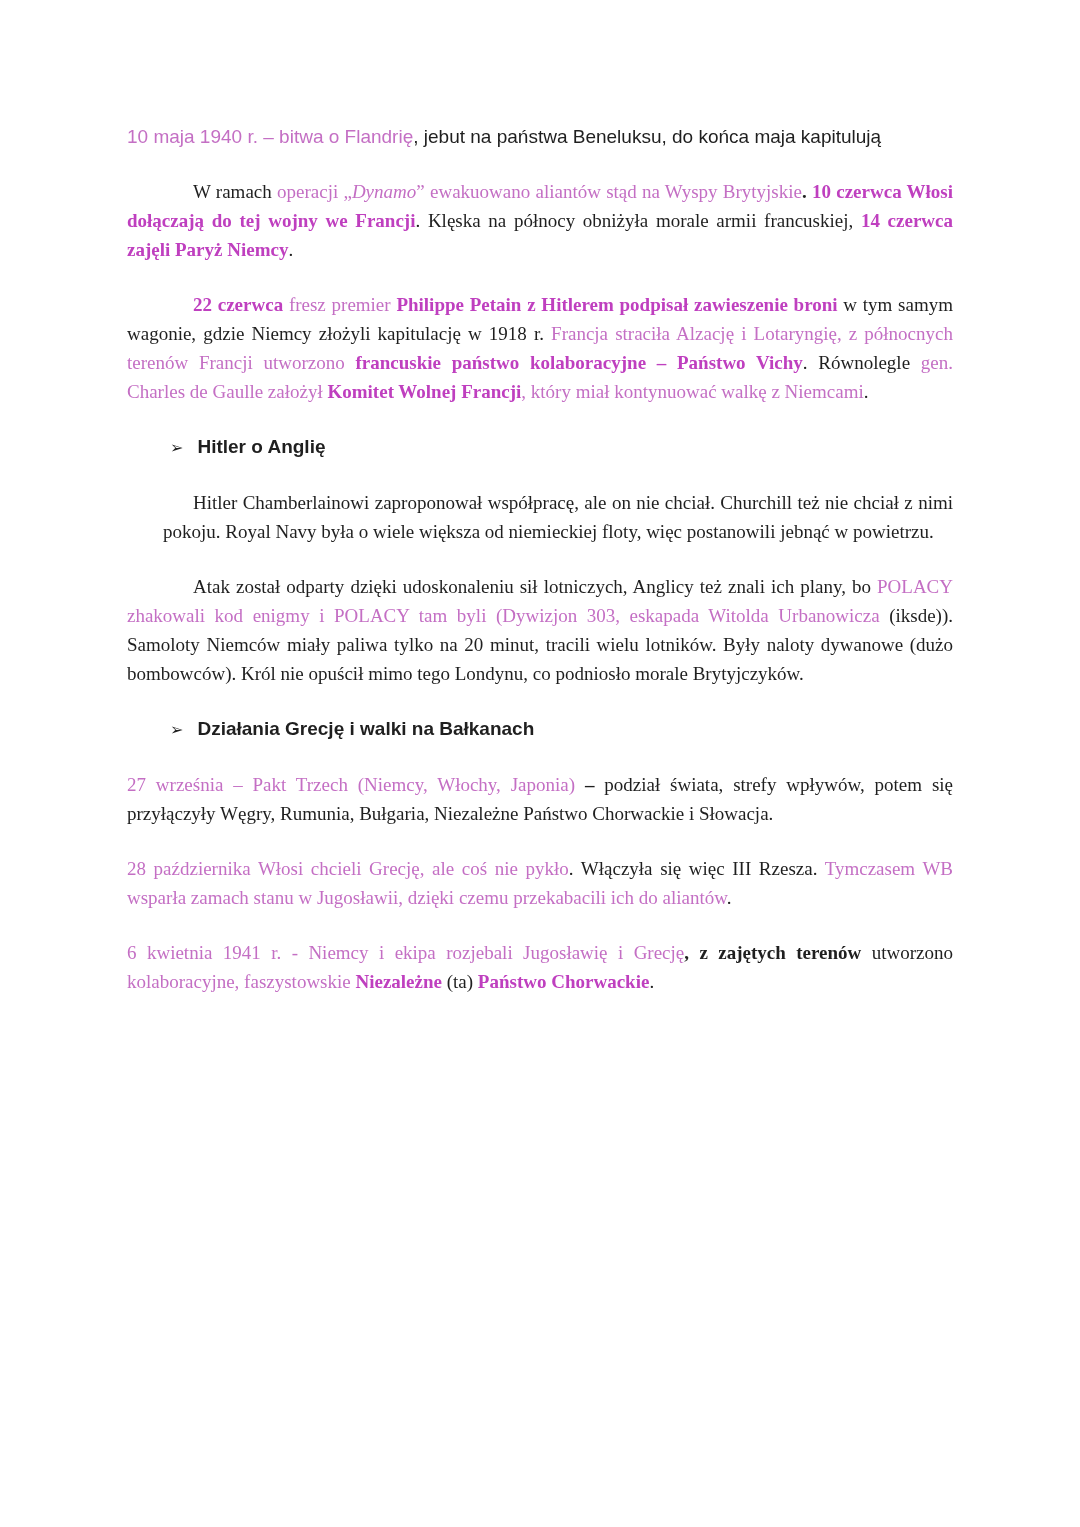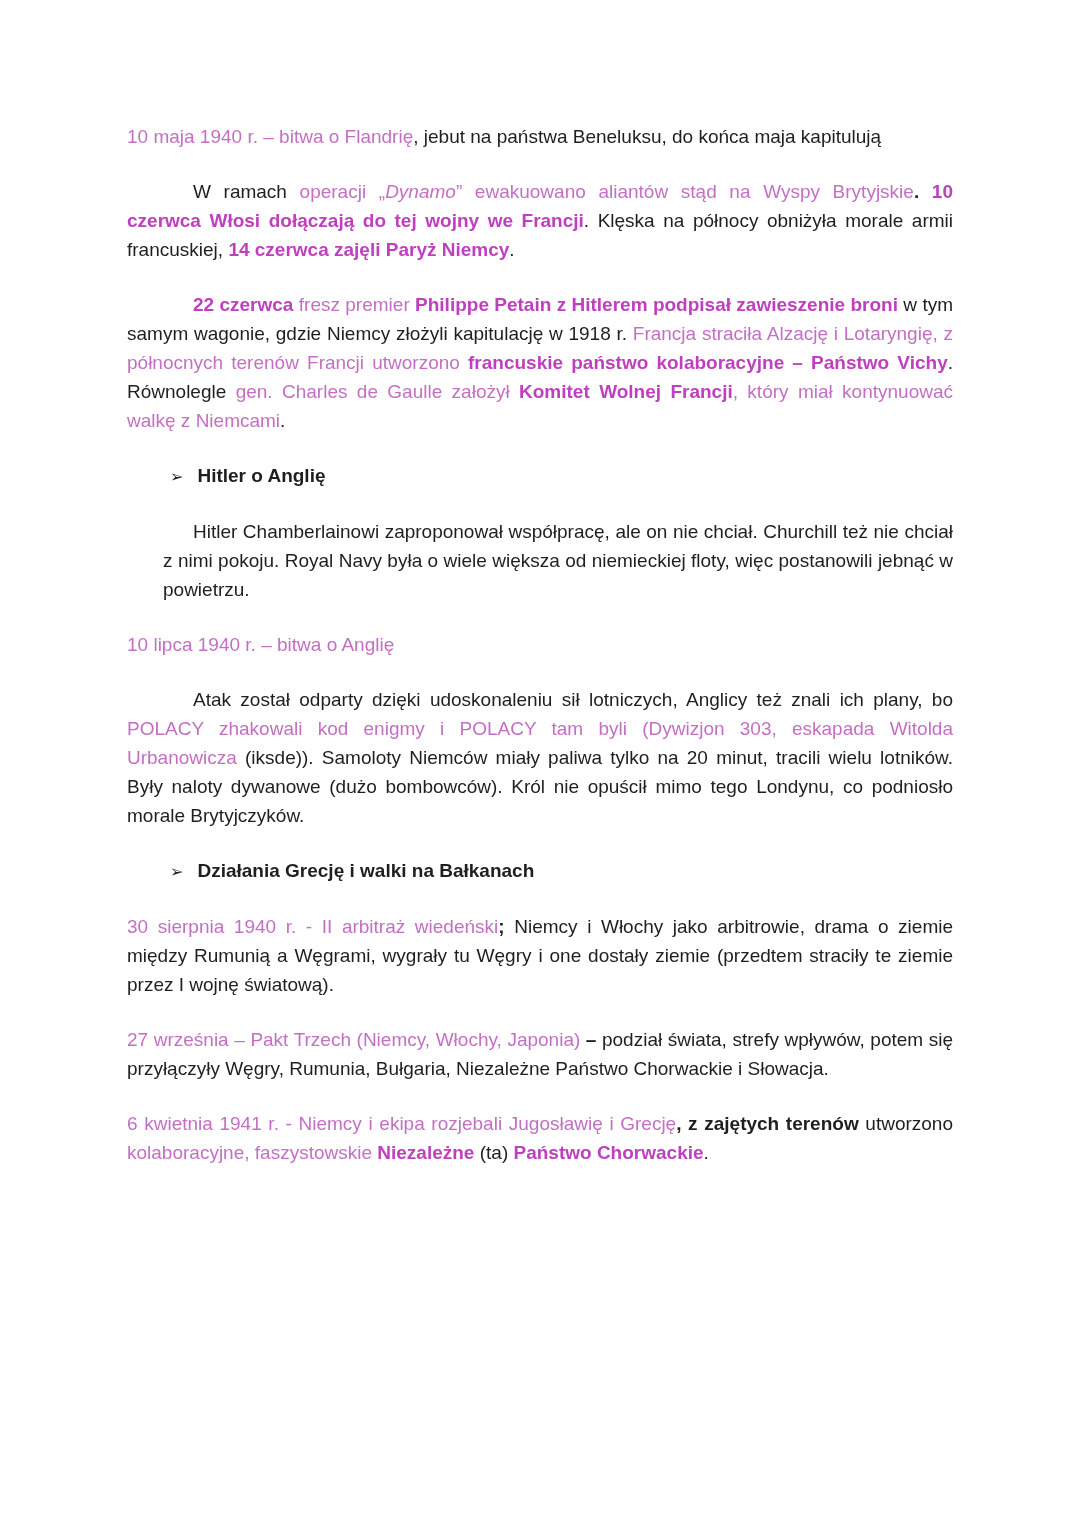"W ramach operacji „Dynamo” ewakuowano" p.block.justify { font-family: none -> Liberation Serif, serif }
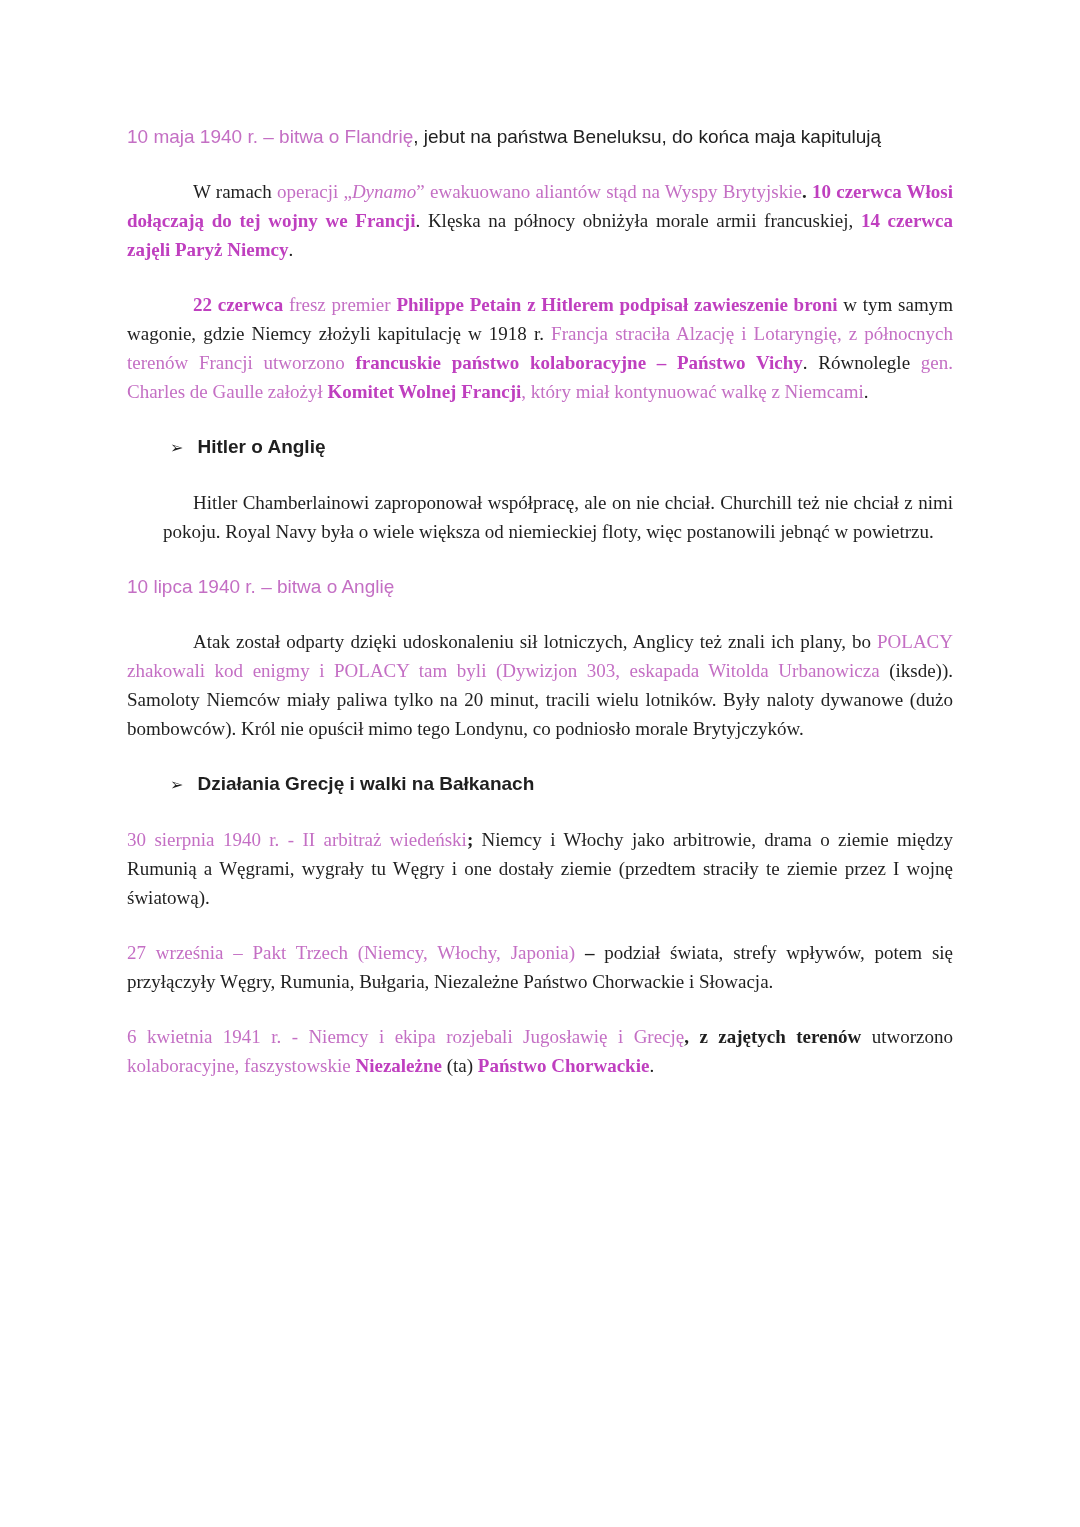"10 lipca 1940 r. –" p.block { html: <p><span>10 lipca 1940 r. – bitwa o Anglię</span></p> -> none }
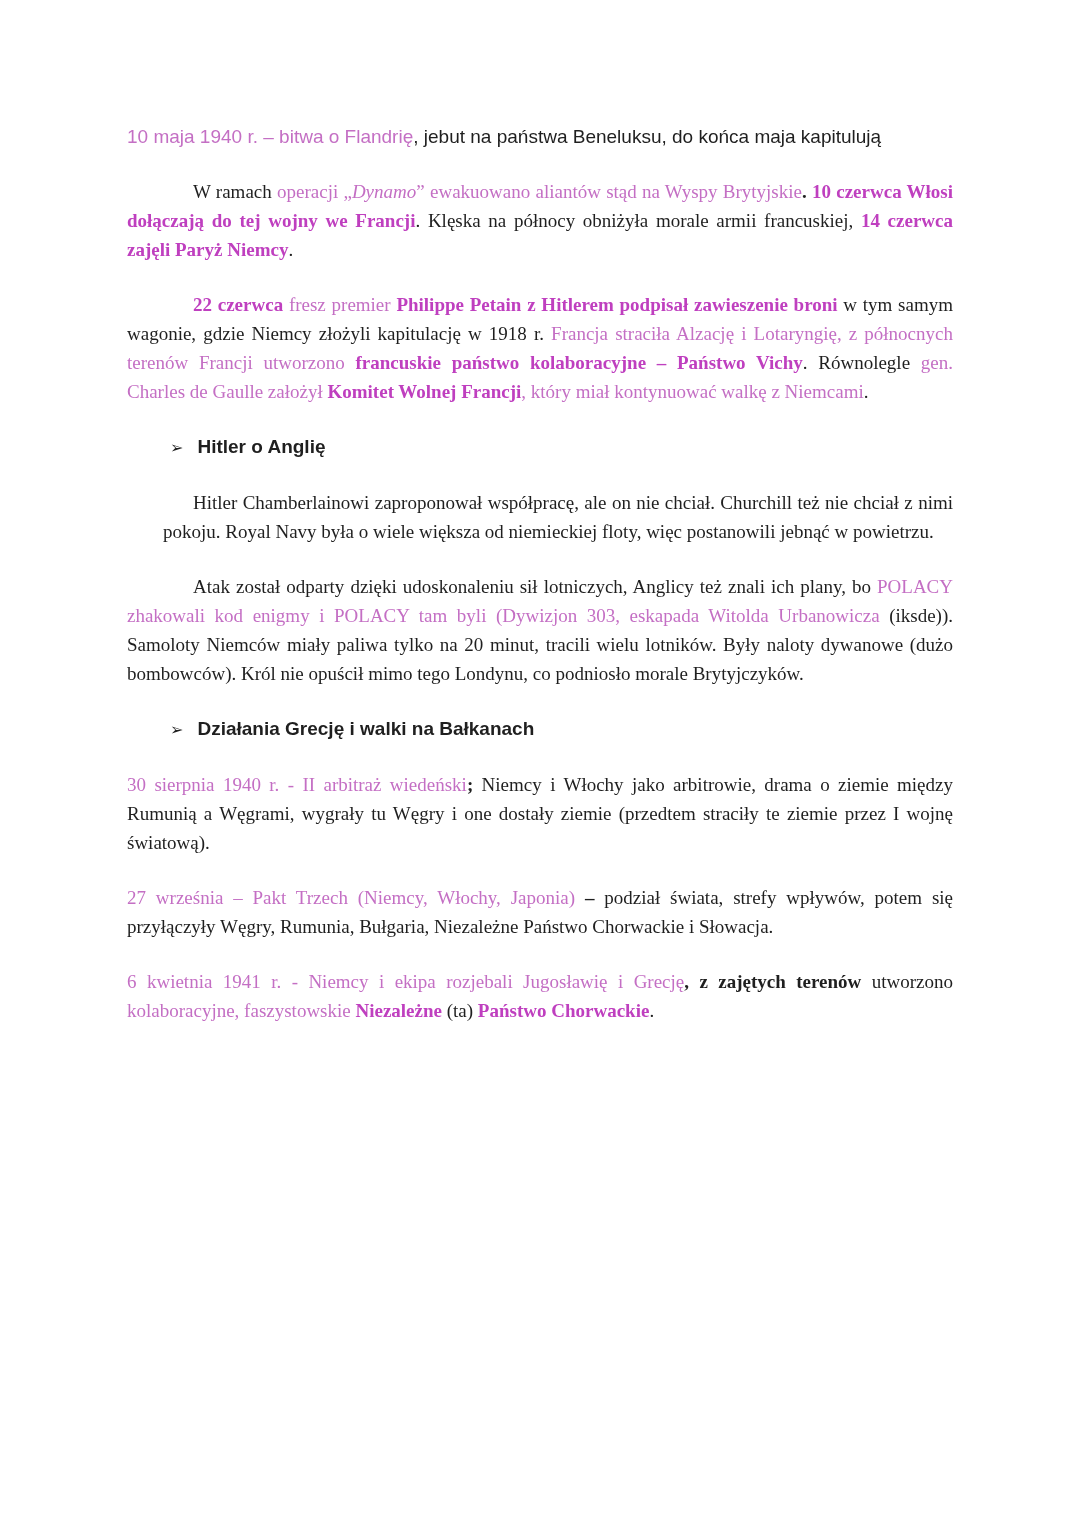"30 sierpnia 1940 r. -" p.block { html: <p><span>30 sierpnia 1940 r. - II arbitraż wiedeński</span><span>;</span><span> Niemcy i Włochy jako arbitrowie, drama o ziemie między Rumunią a Węgrami, wygrały tu Węgry i one dostały ziemie (przedtem straciły te ziemie przez I wojnę światową).</span></p> -> none }
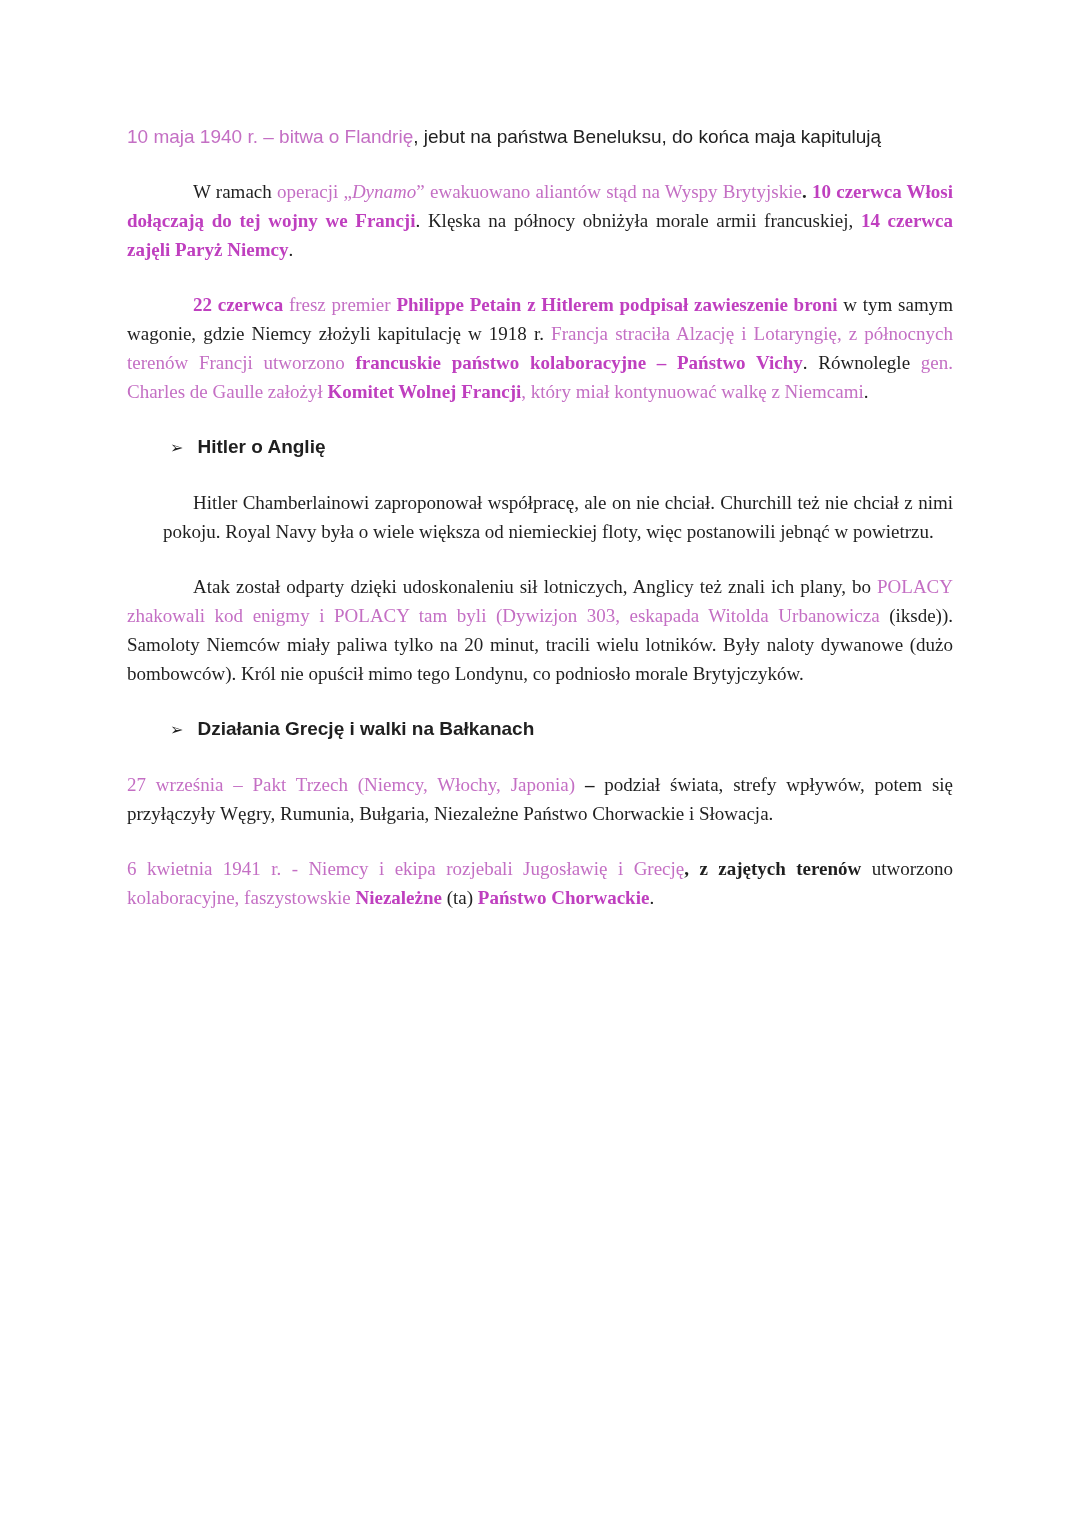"28 października Włosi chcieli Grecję," p.block { html: none -> <p><span>28 października Włosi chcieli Grecję, ale coś nie pykło</span><span>. Włączyła się więc III Rzesza. </span><span>Tymczasem WB wsparła zamach stanu w Jugosławii, dzięki czemu przekabacili ich do aliantów</span><span>.</span></p> }
